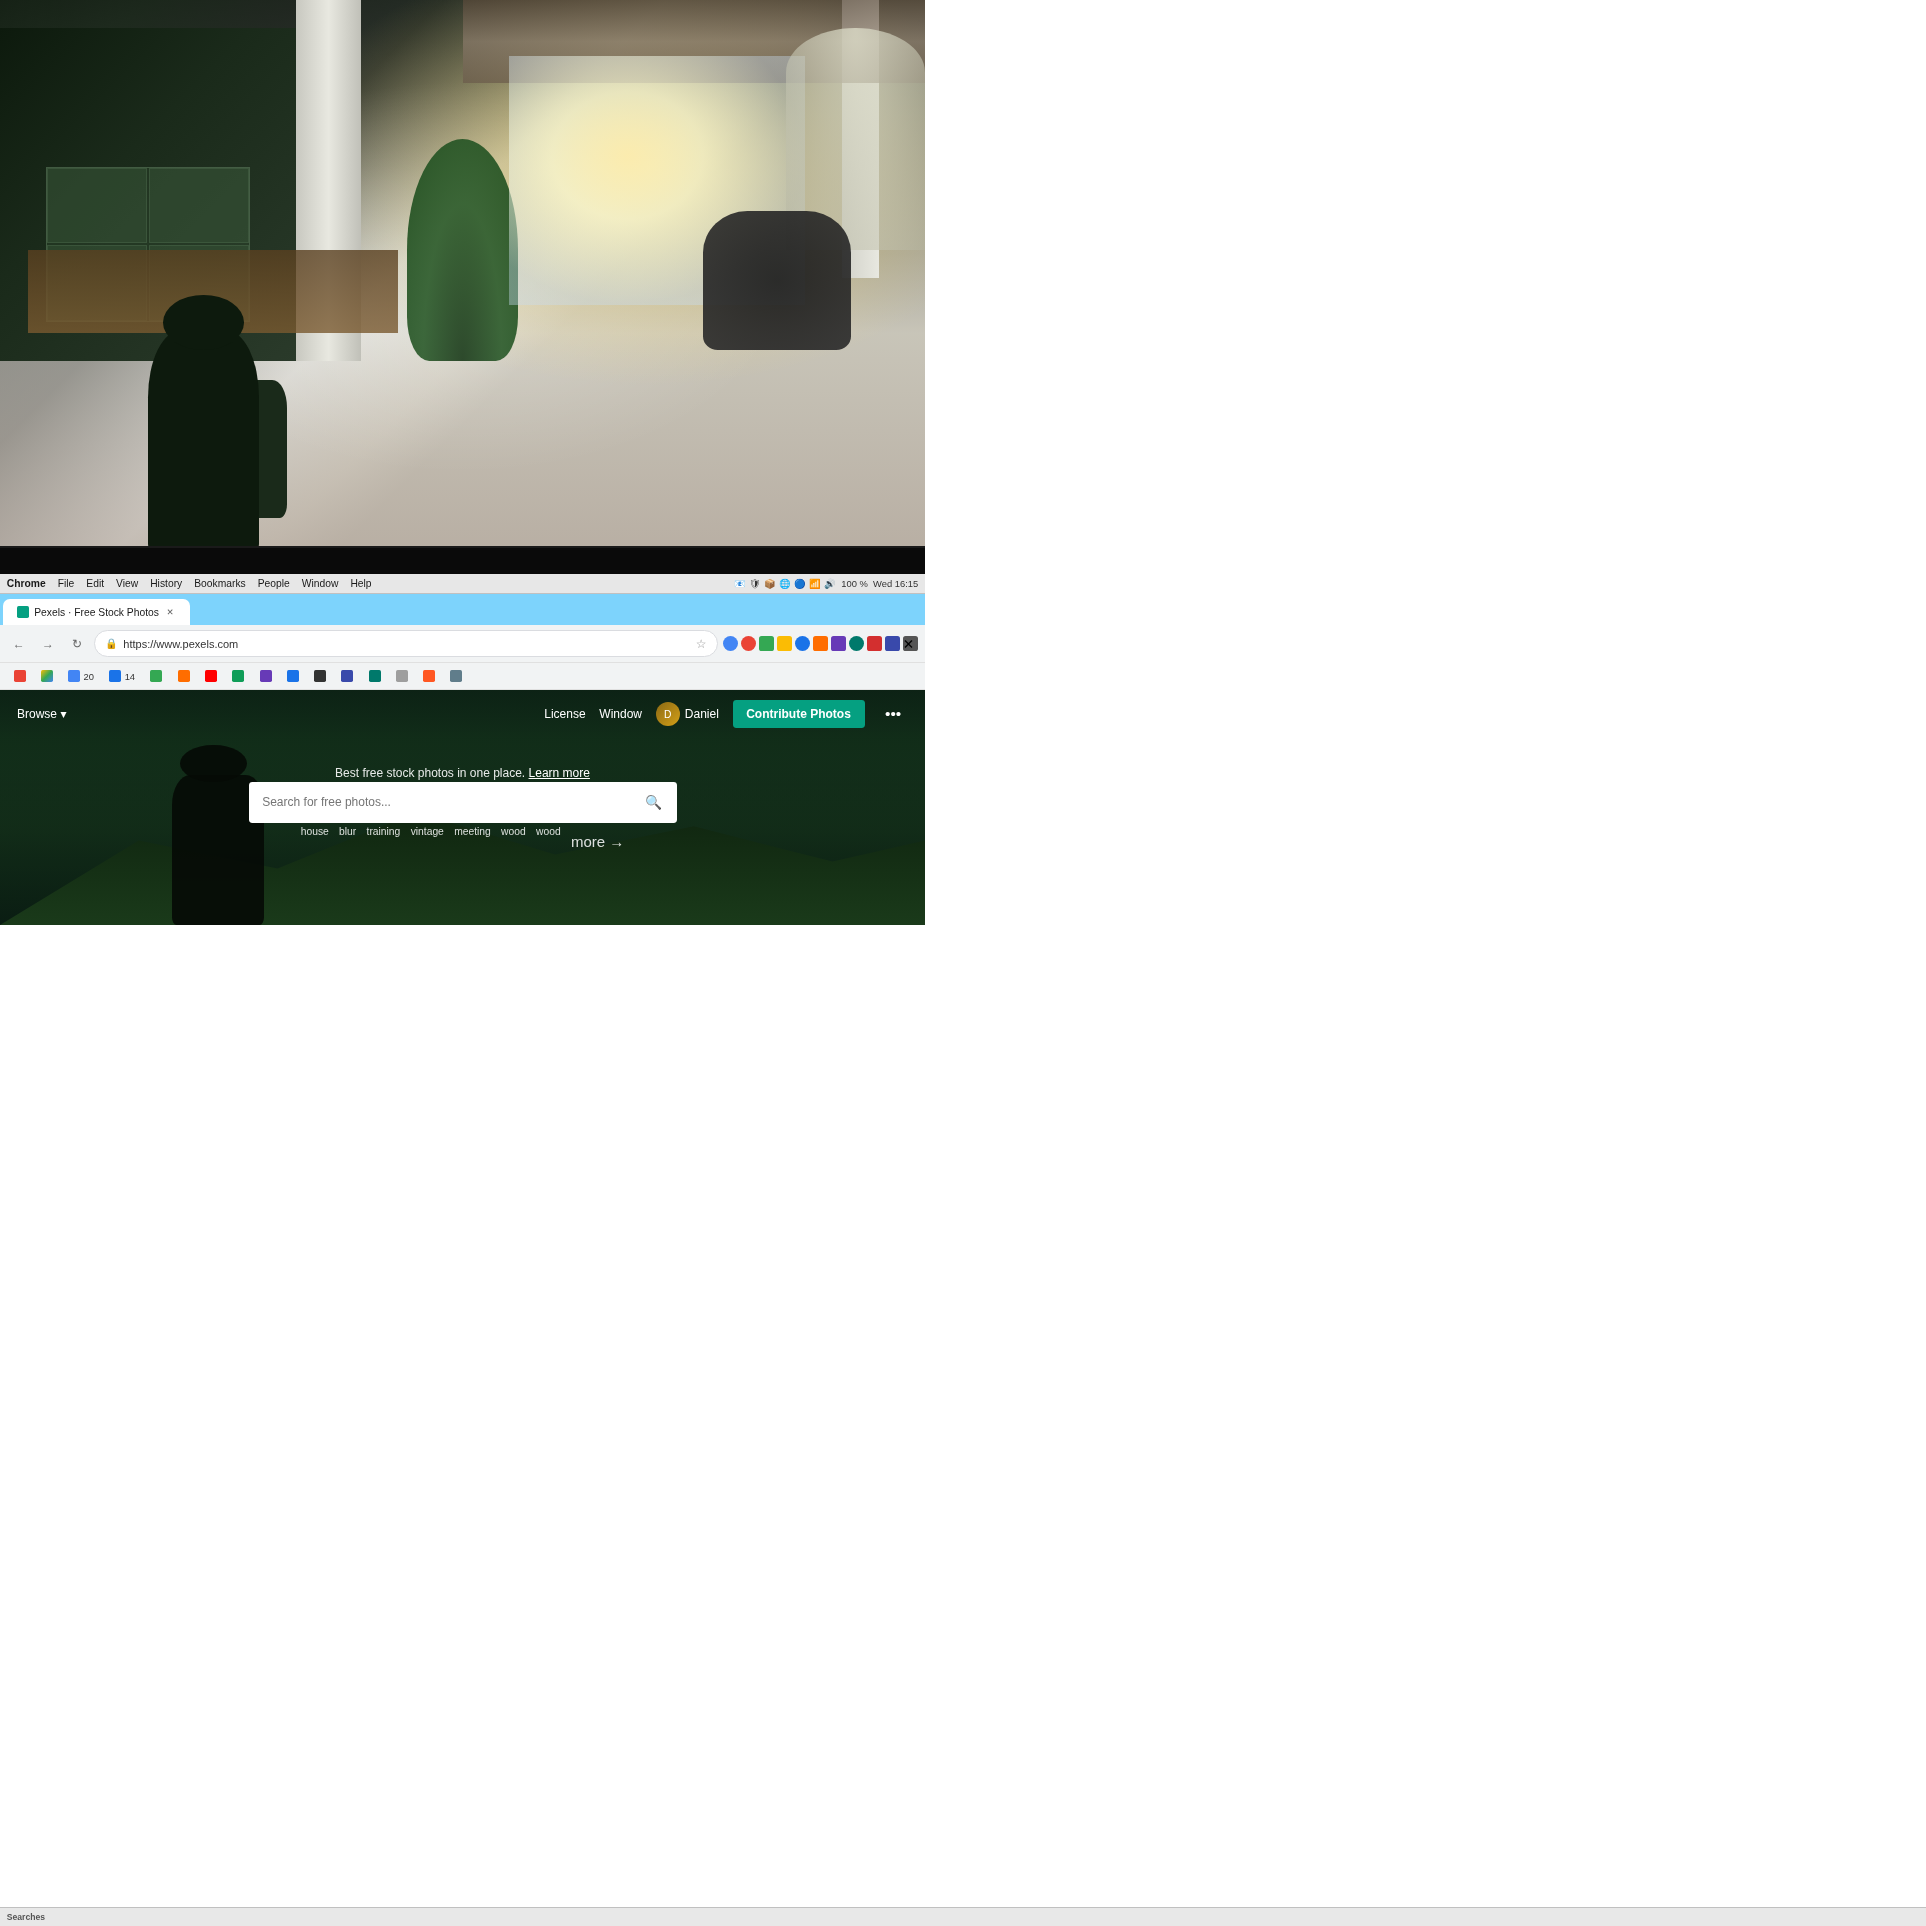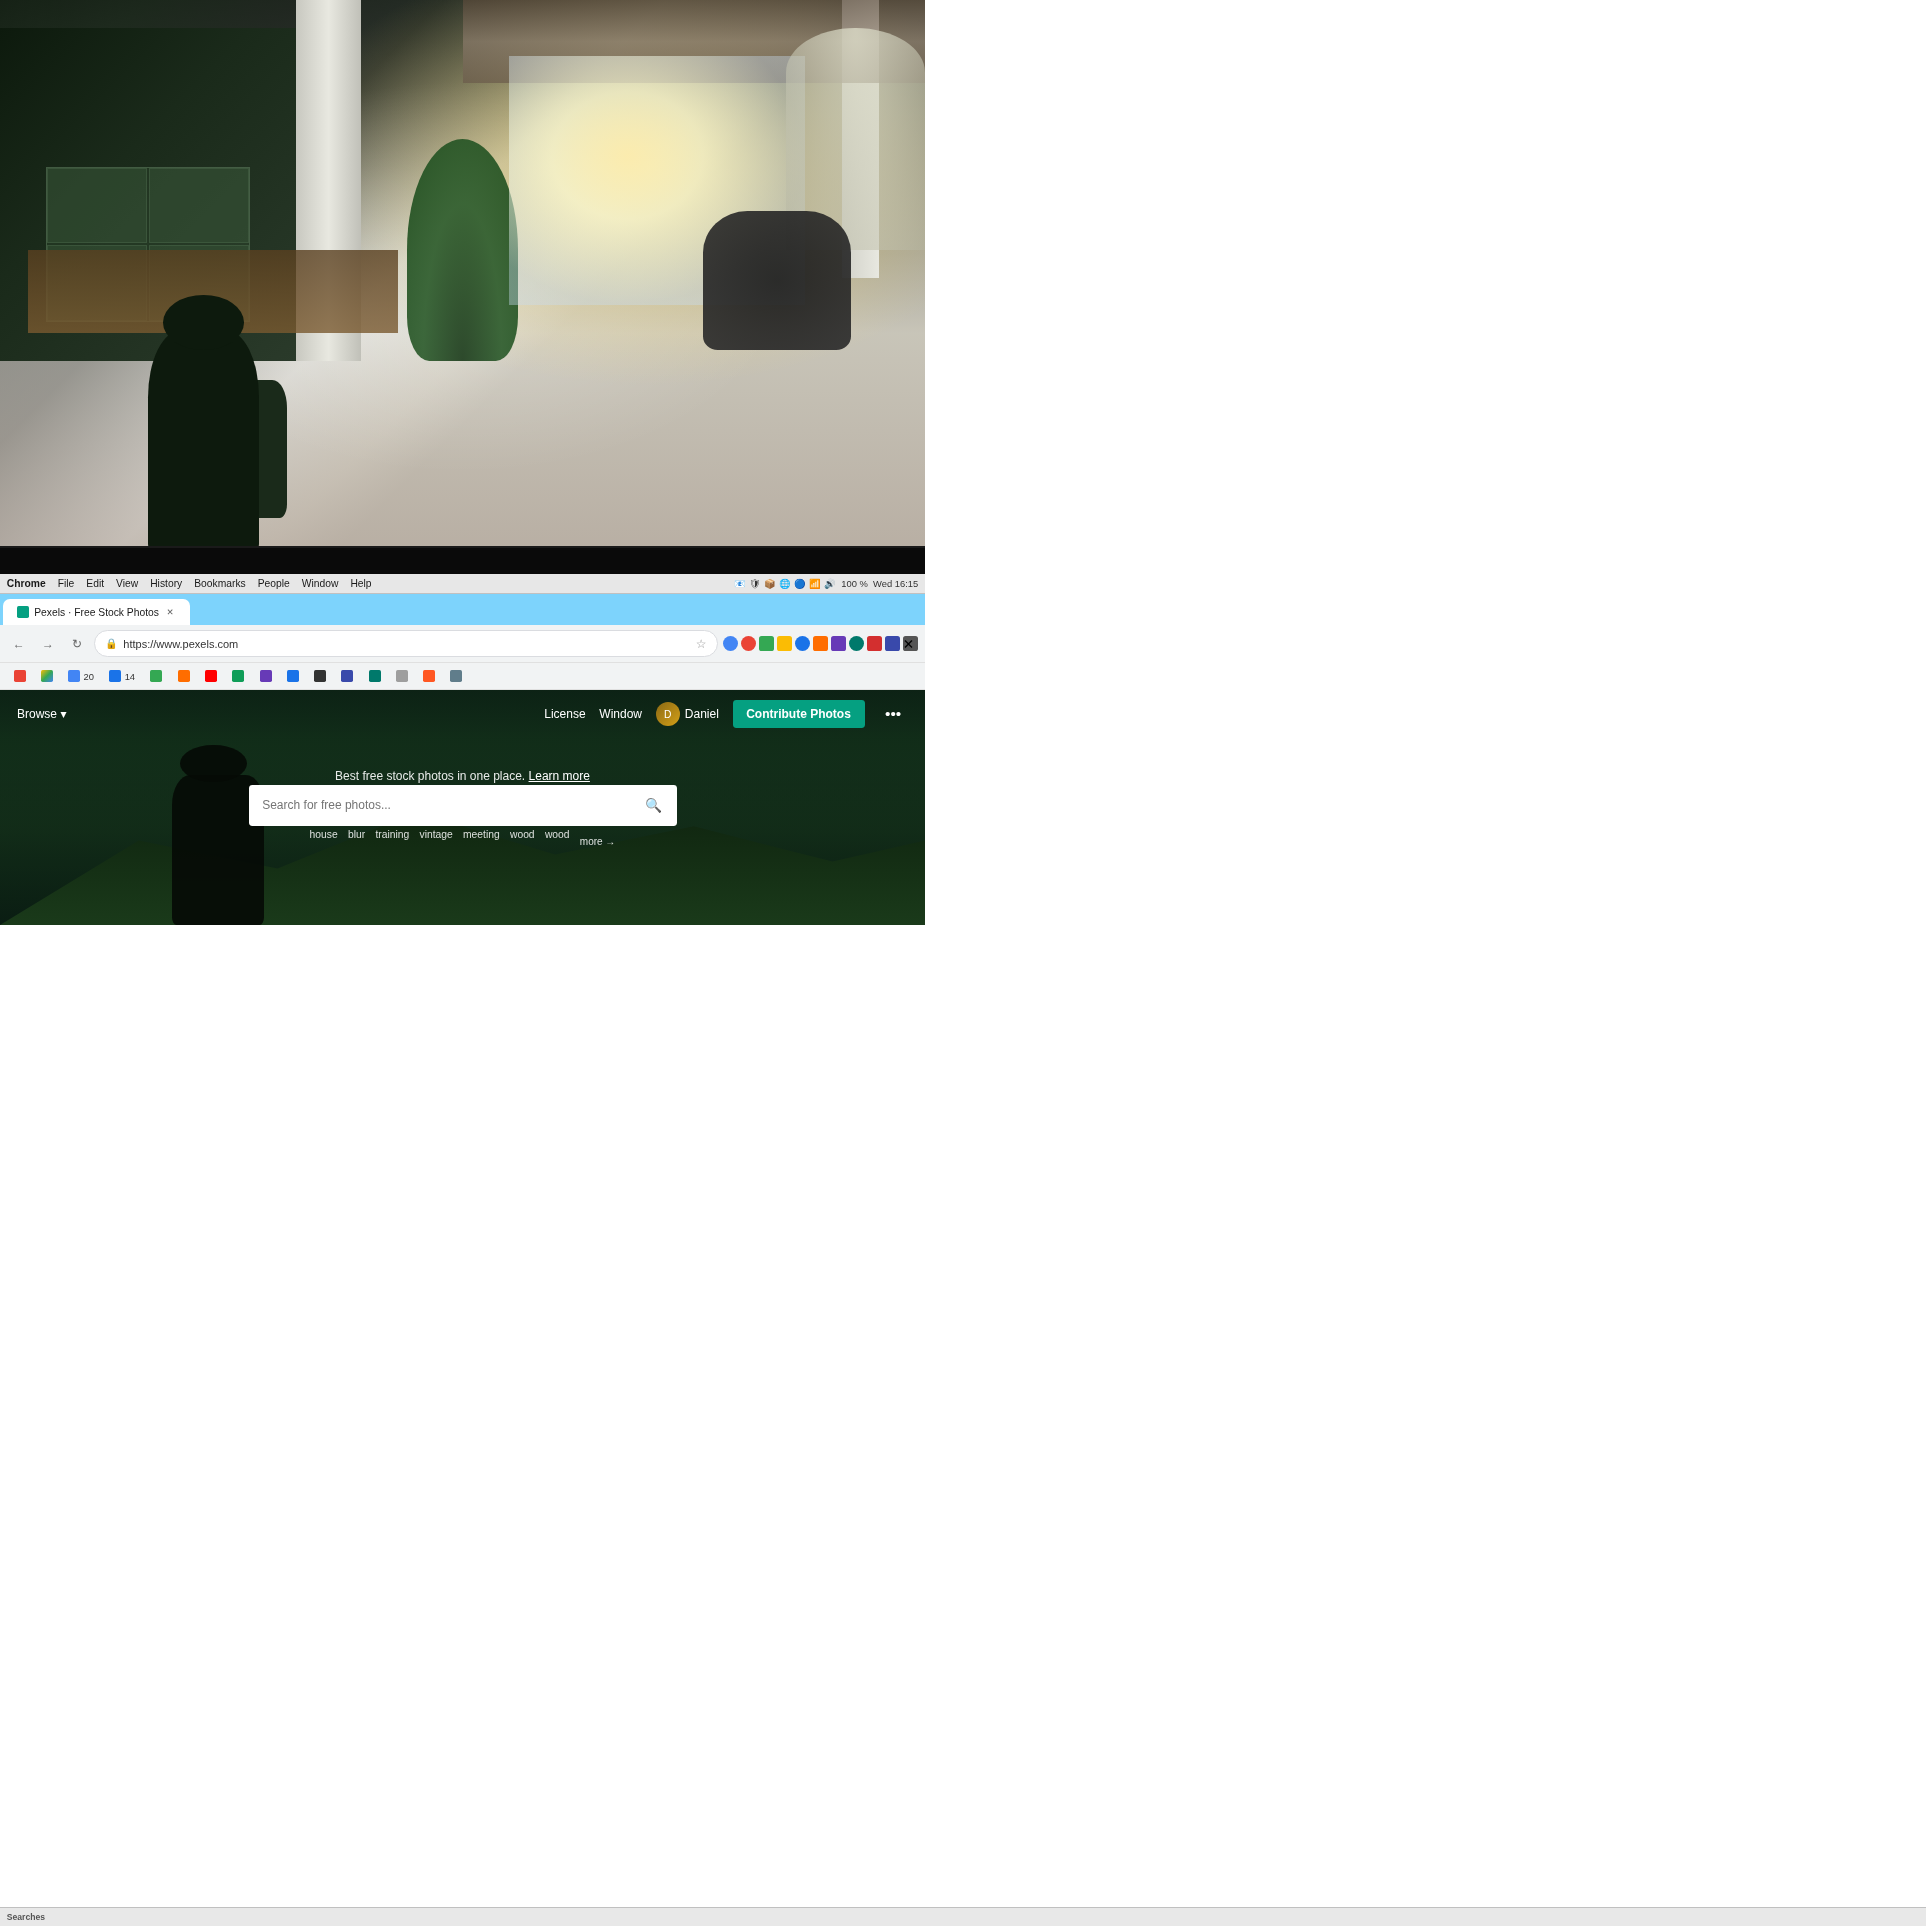"more →" .more-tag { font-size: 10px -> 15px }
